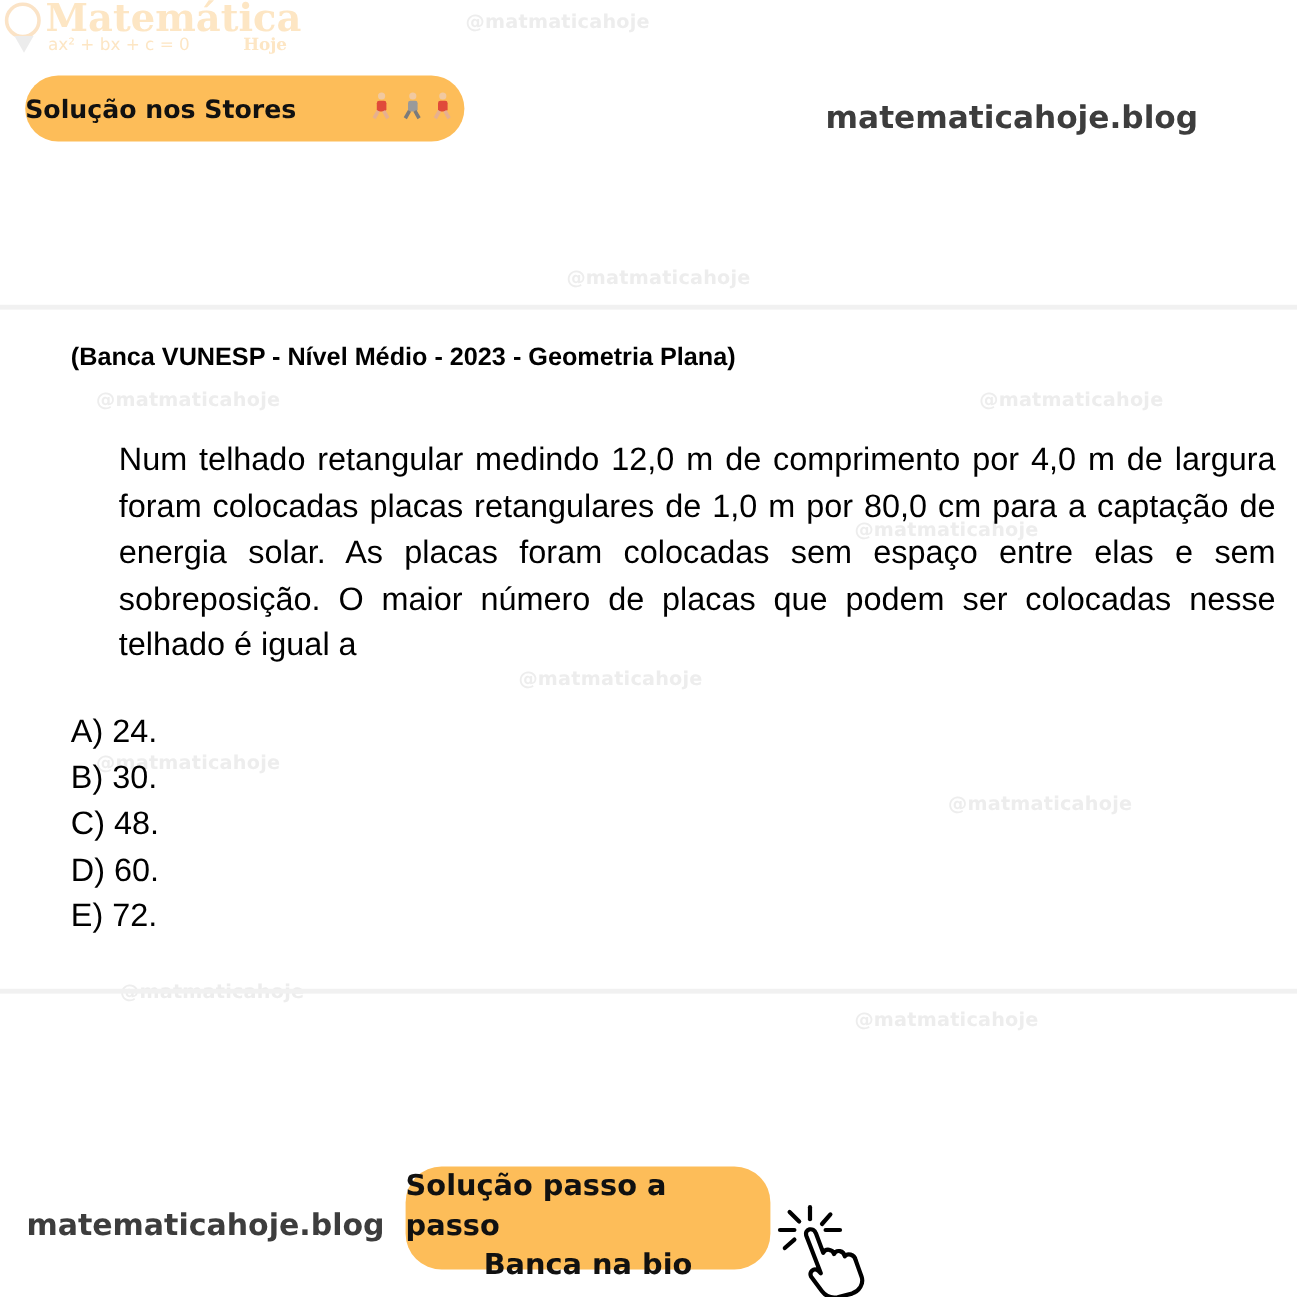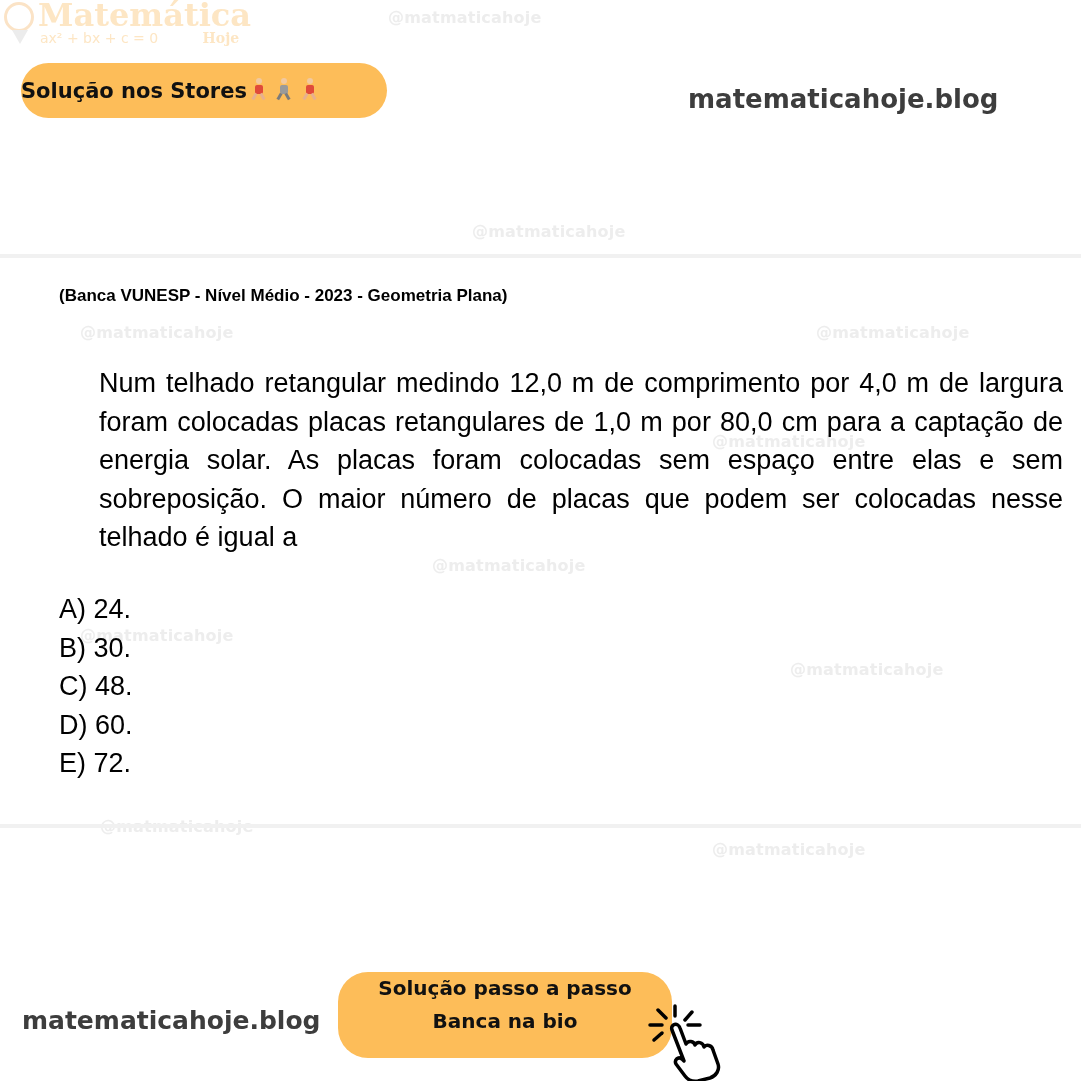"Solução nos Stores" .pill { justify-content: flex-start -> space-between }
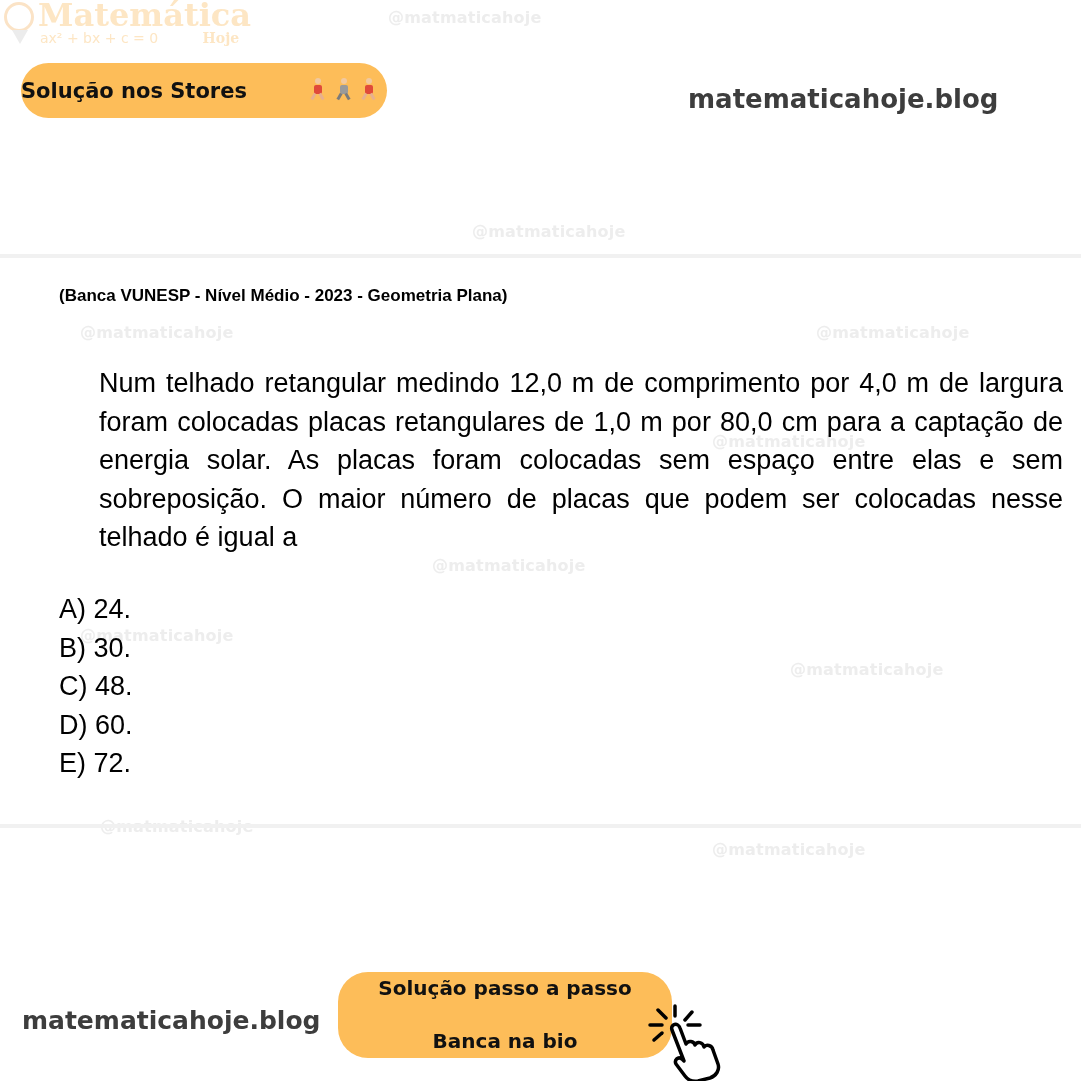"(Banca VUNESP - Nível Médio" .q-title { font-size: 17px -> 21px }
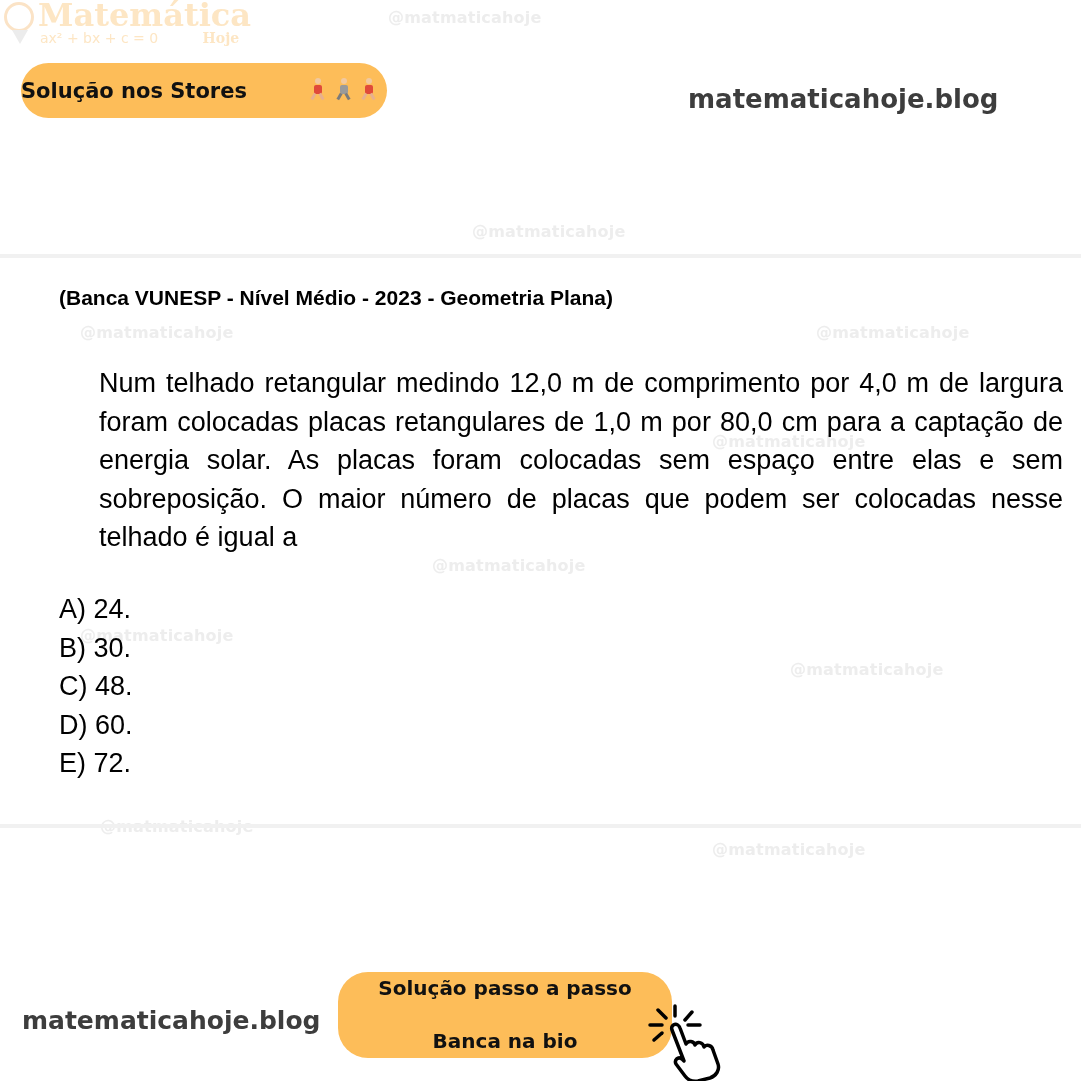"Solução passo a passo" .pill-bottom { font-size: 20px -> 24px; width: 334px -> 304px }
